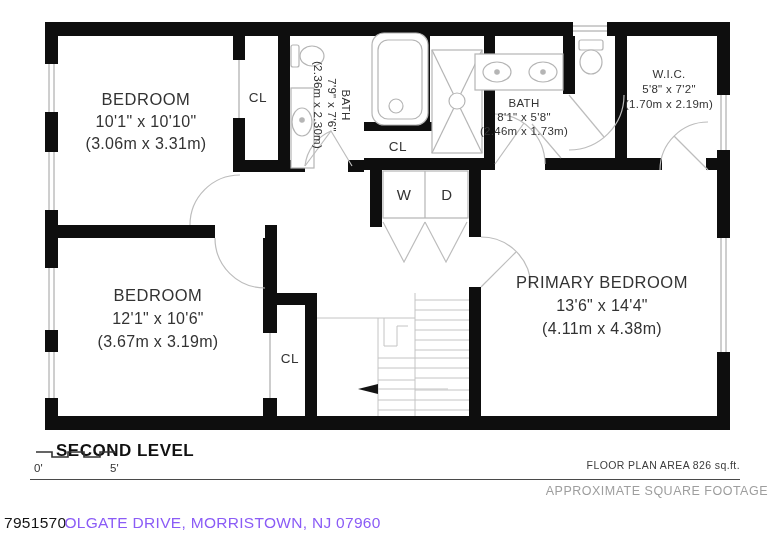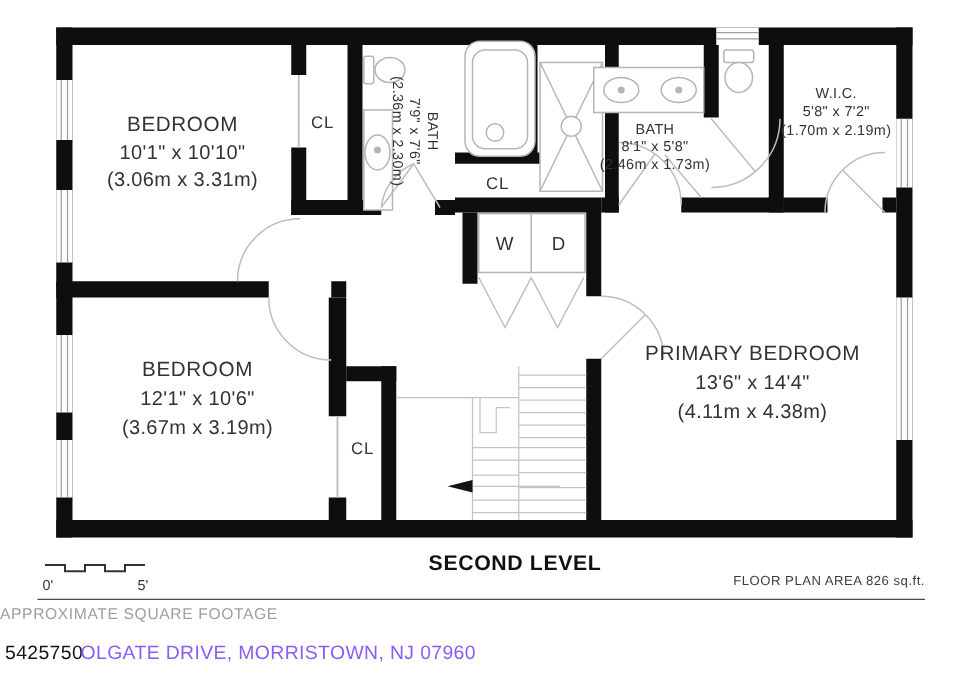"SECOND LEVEL" .footer-title { text-align: center -> none }
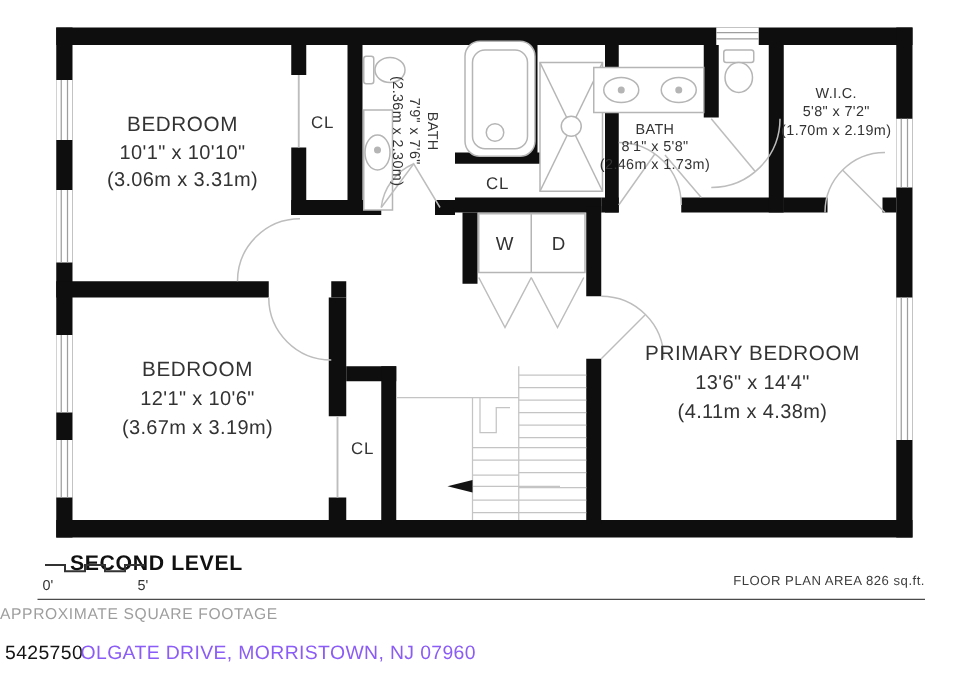"APPROXIMATE SQUARE FOOTAGE" .disclaimer { text-align: left -> right }
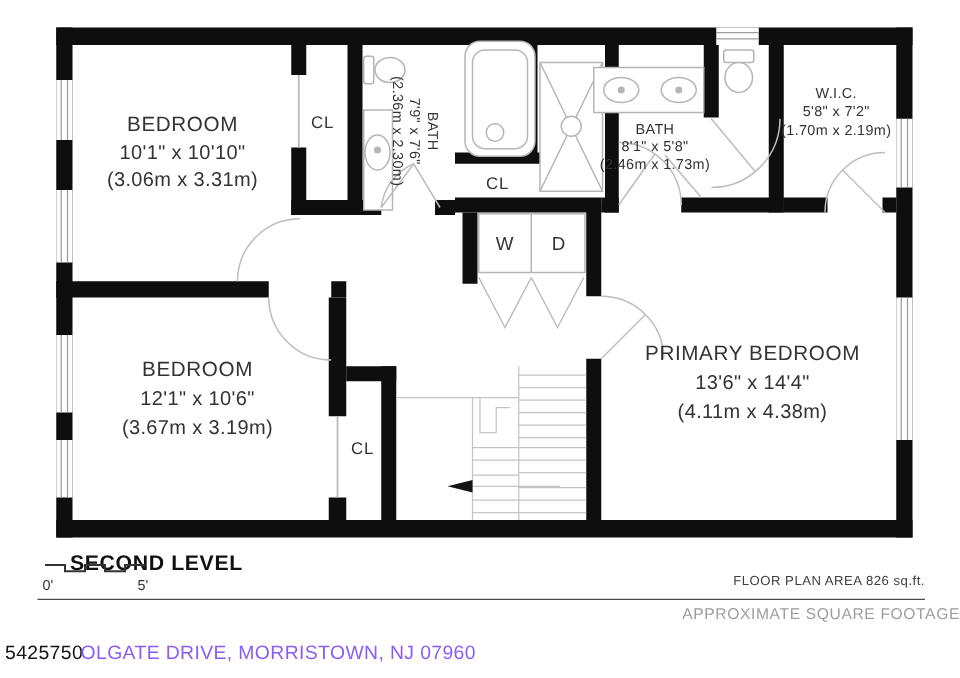"5425750" span.listing-no { text: 5425750 -> 7951570 }
